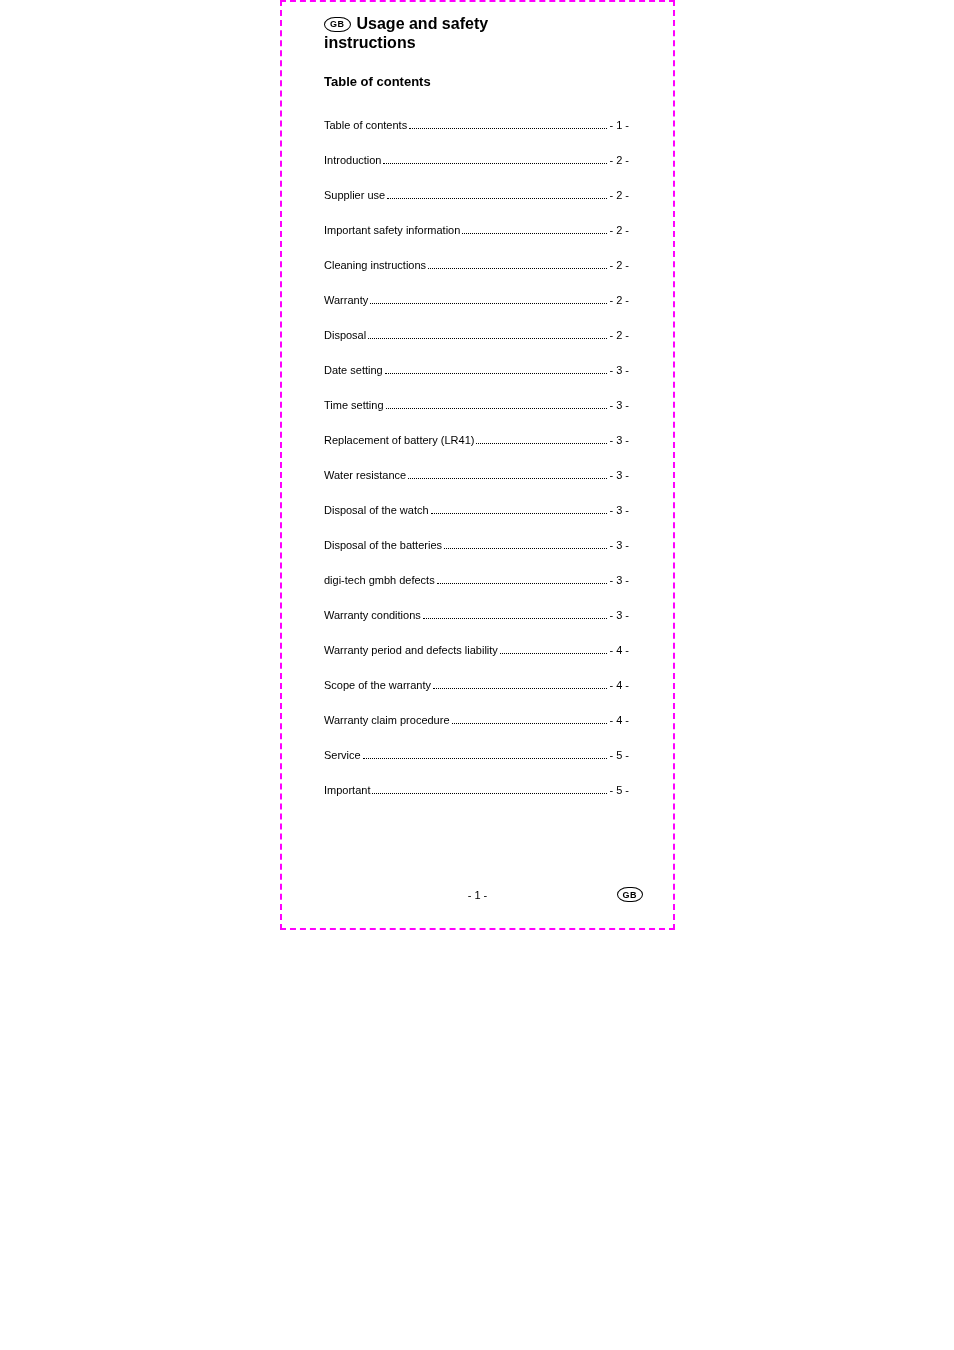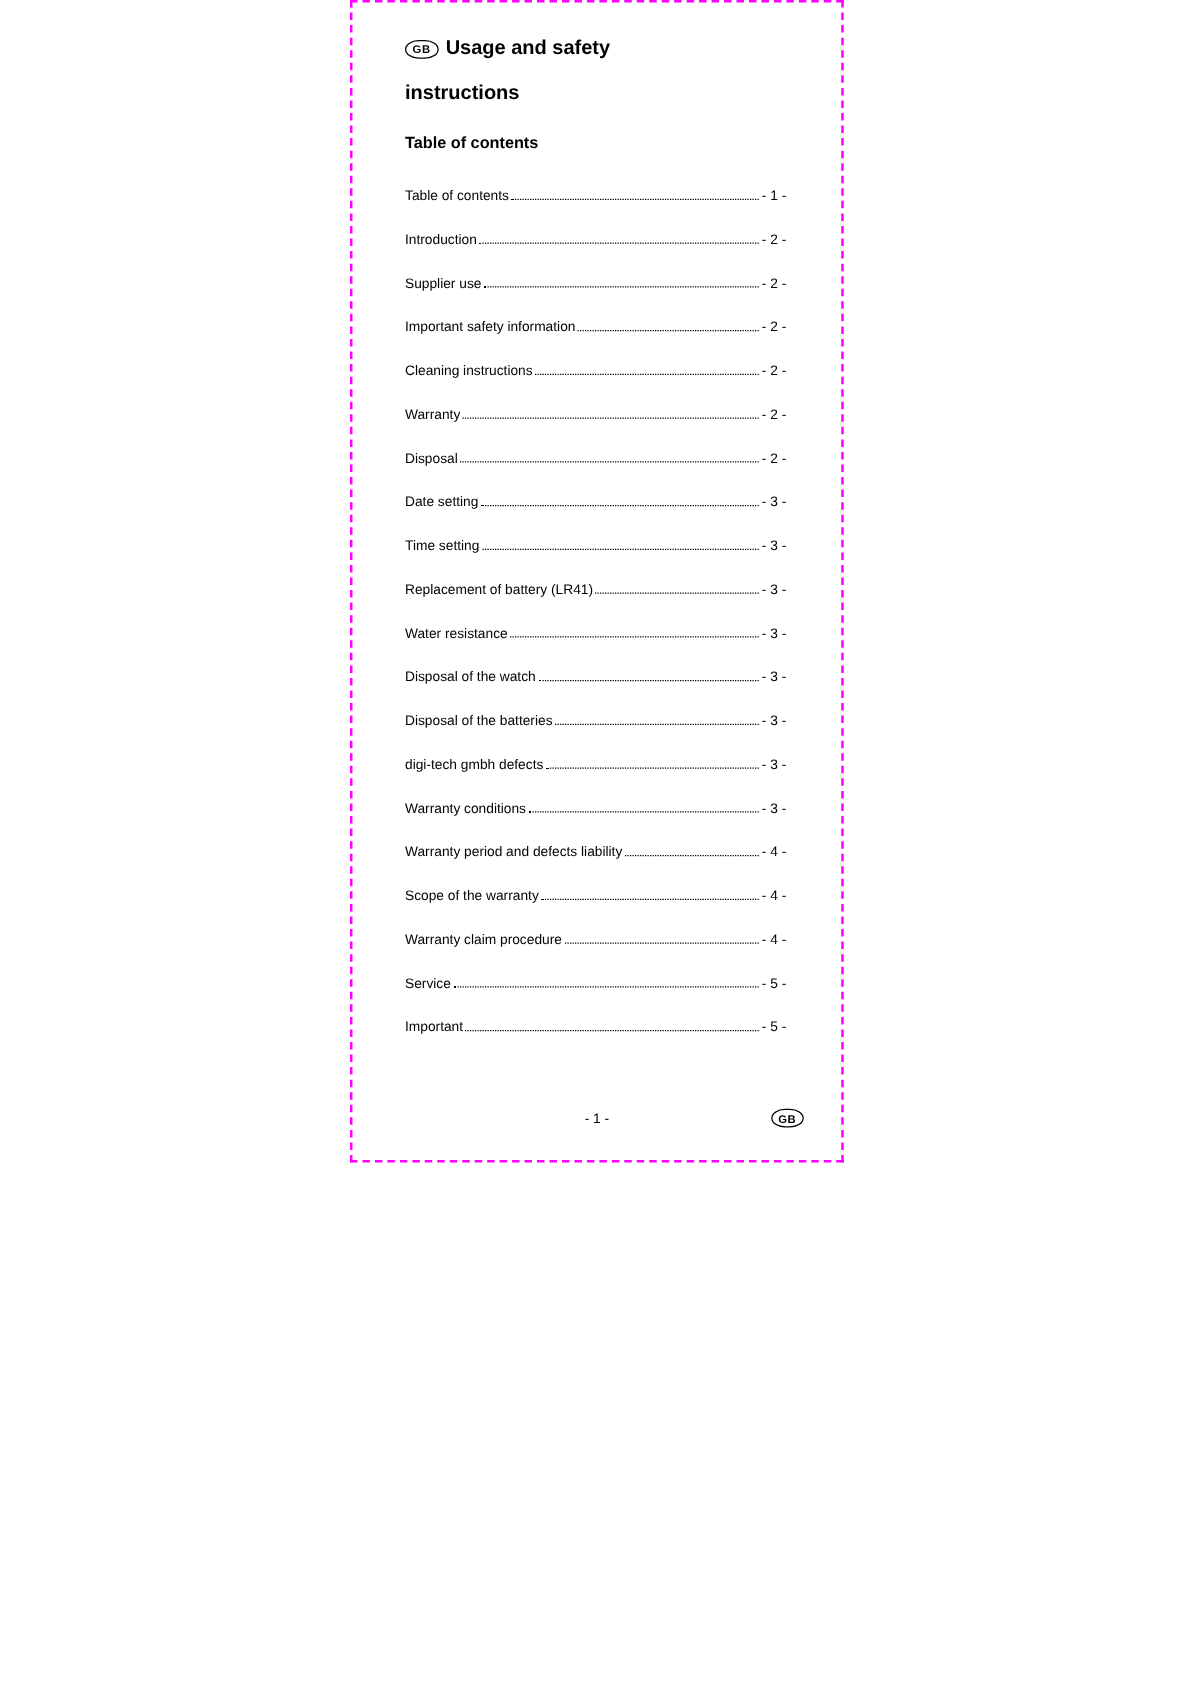"GB" .frame { padding: 28px 30px 30px 42px -> 13px 30px 30px 42px }
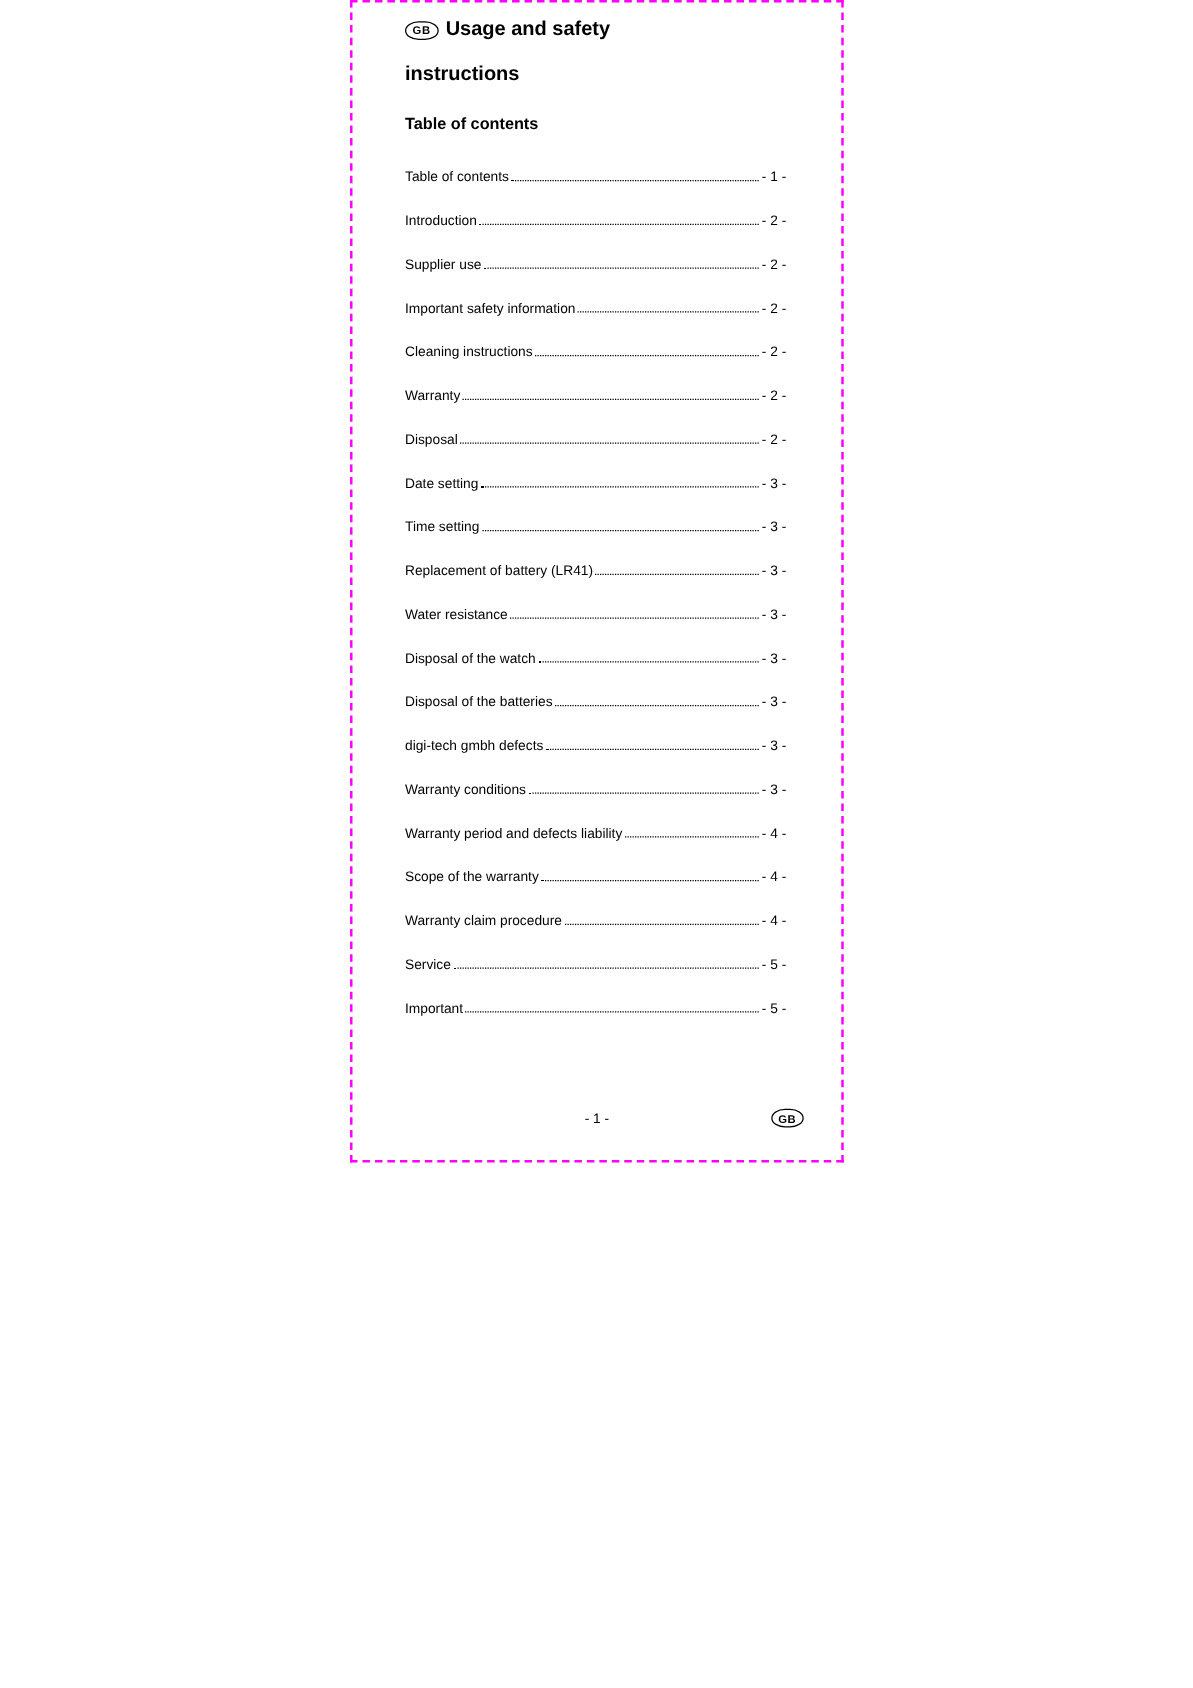"instructions" .title2 { margin-top: 18px -> 1px }
